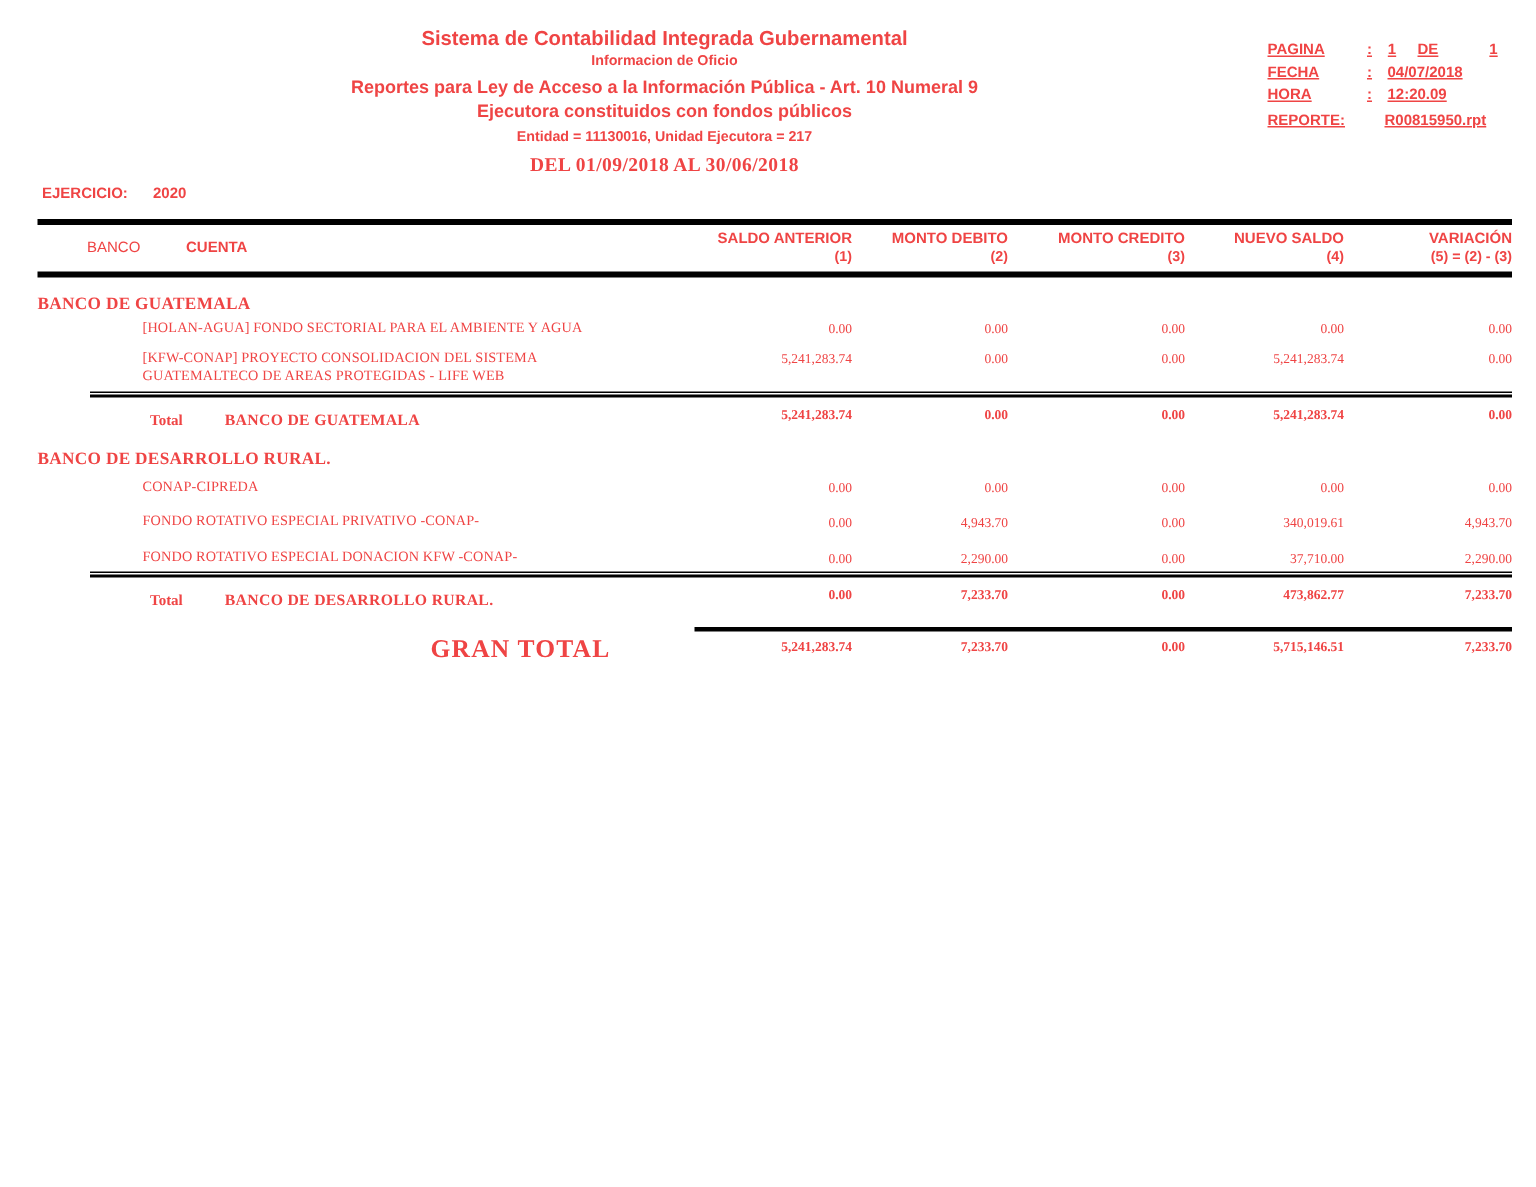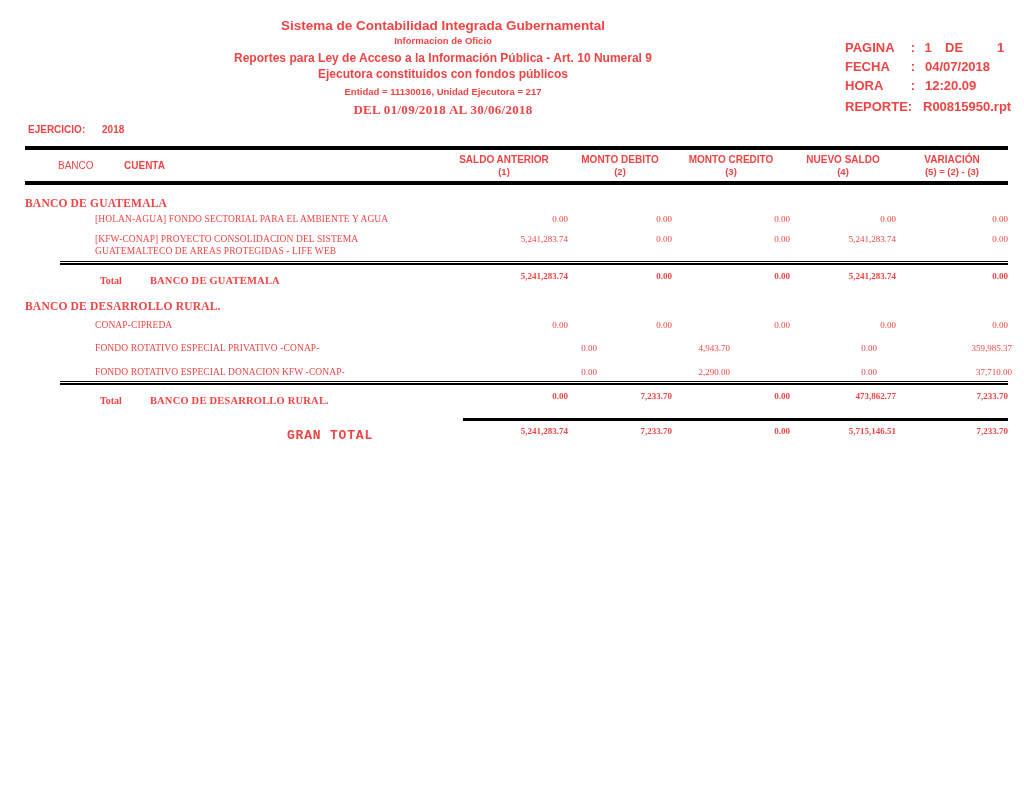"PAGINA" .head-meta { font-size: 13px -> 10px; text-decoration: none -> underline; top: 40px -> 28px }
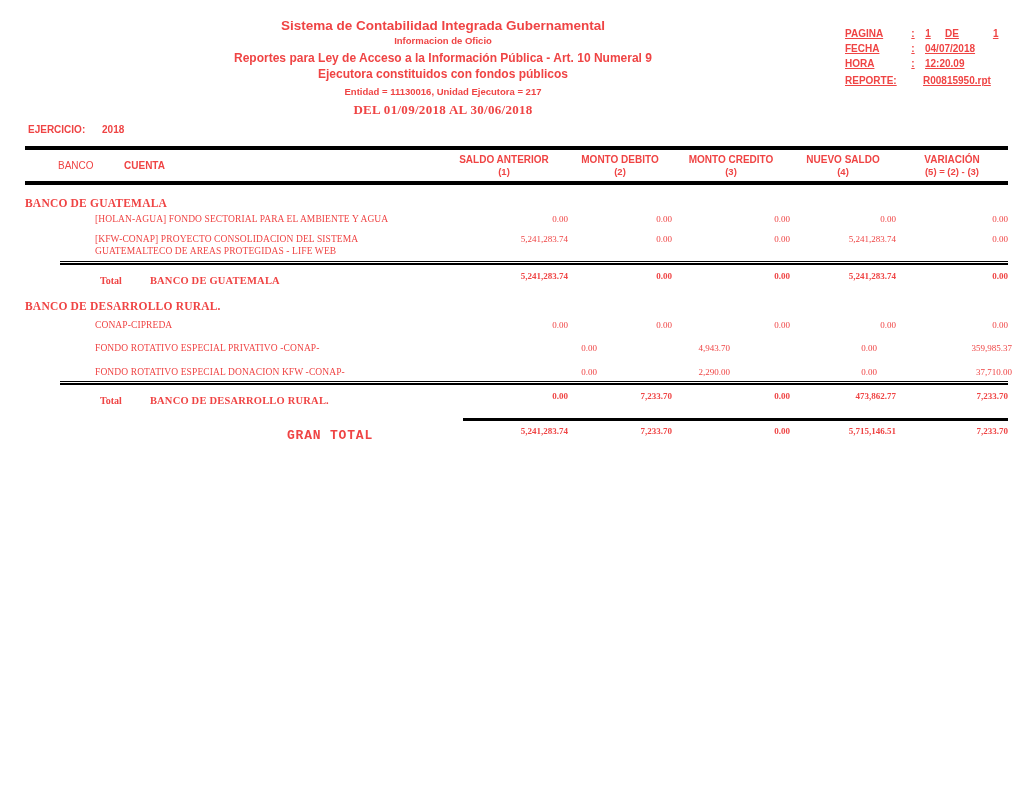"2018" span.ej-val { text: 2018 -> 2020 }
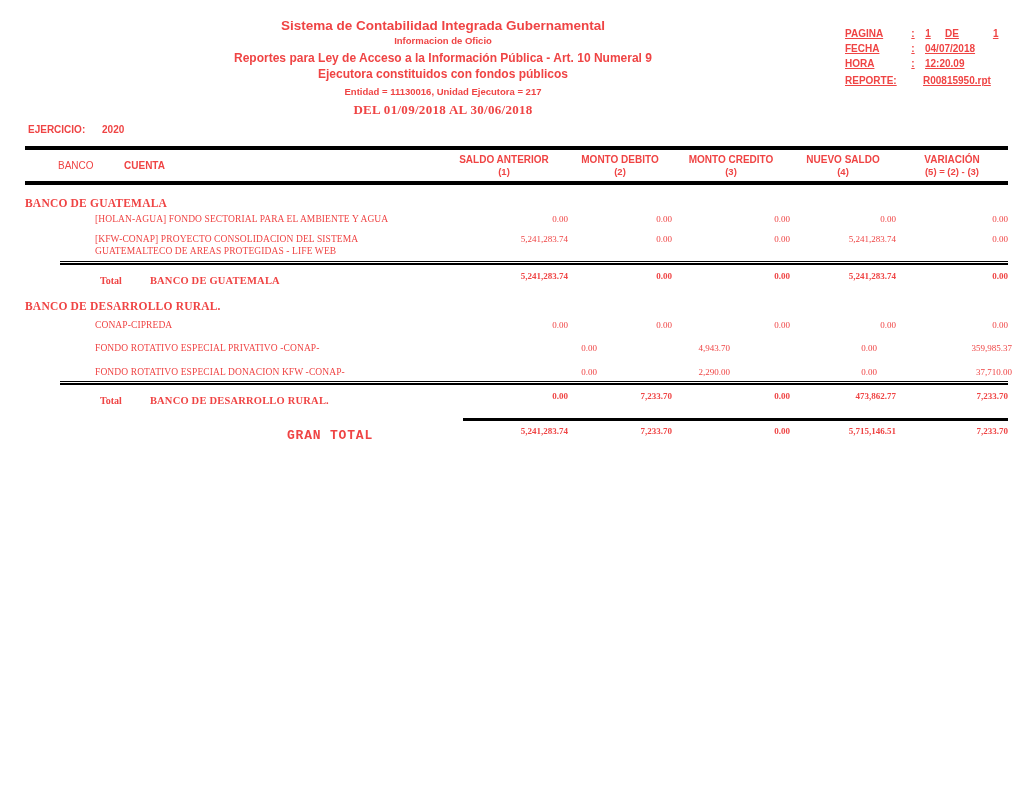"SALDO ANTERIOR" .ah { text-align: center -> right }
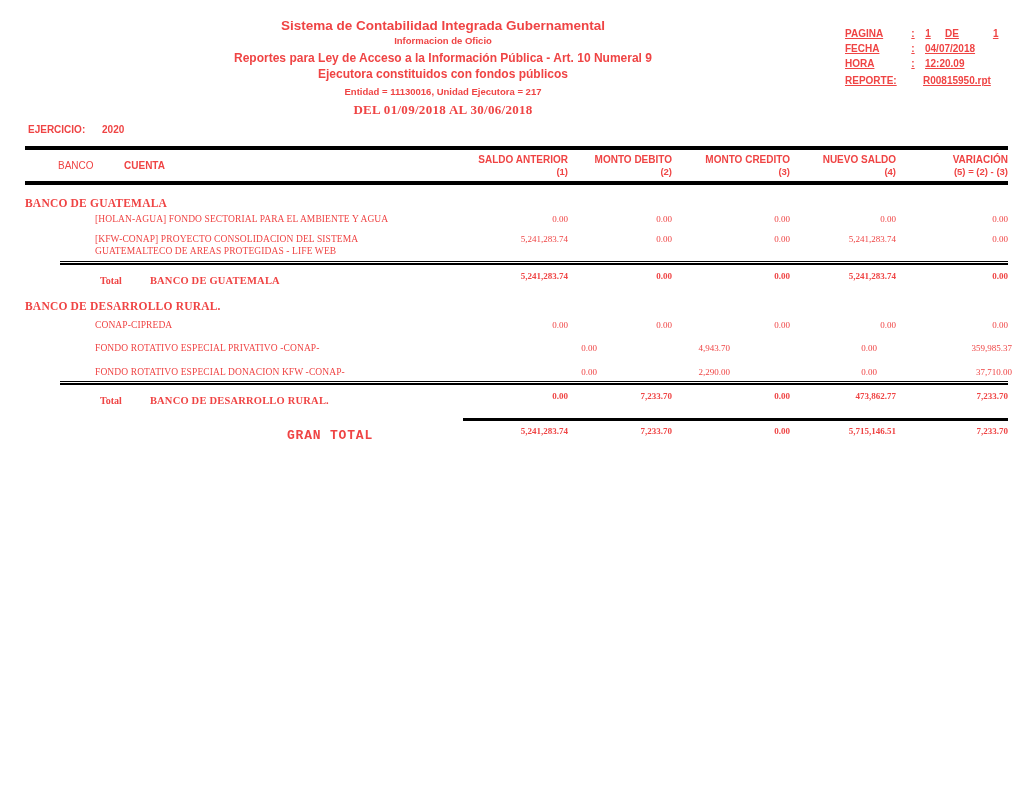"FONDO ROTATIVO ESPECIAL PRIVATIVO" .acct-gap-lg { gap: 29px -> none }
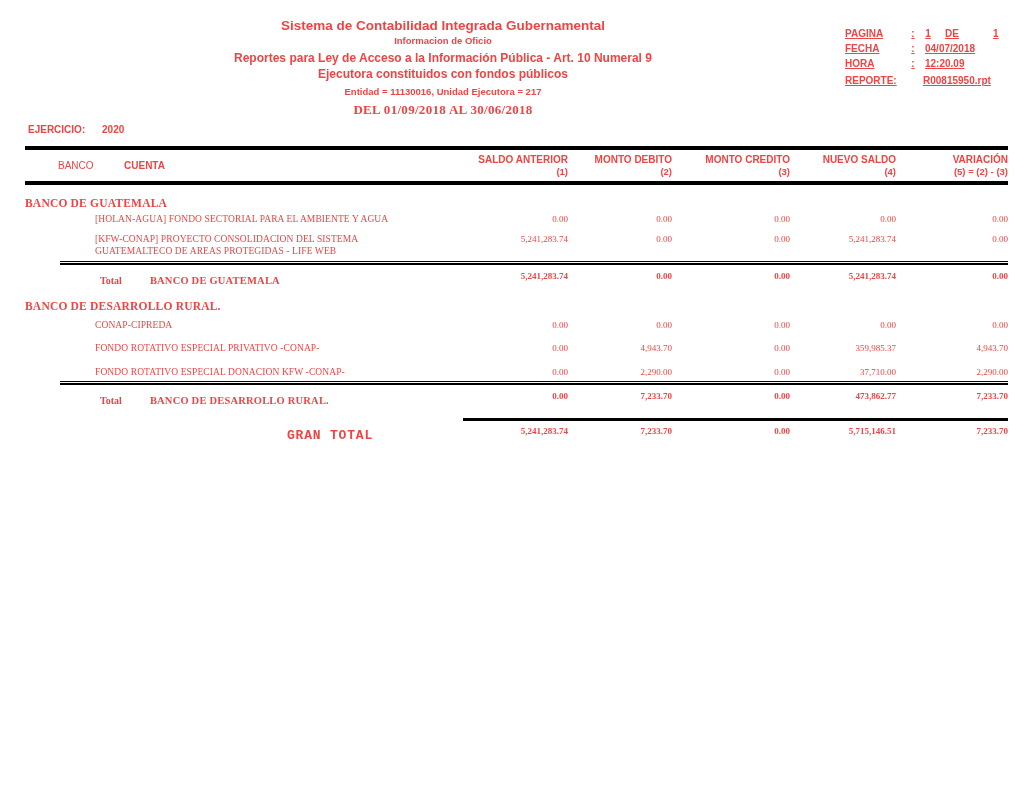"359,985.37" div.cell { text: 359,985.37 -> 340,019.61 }
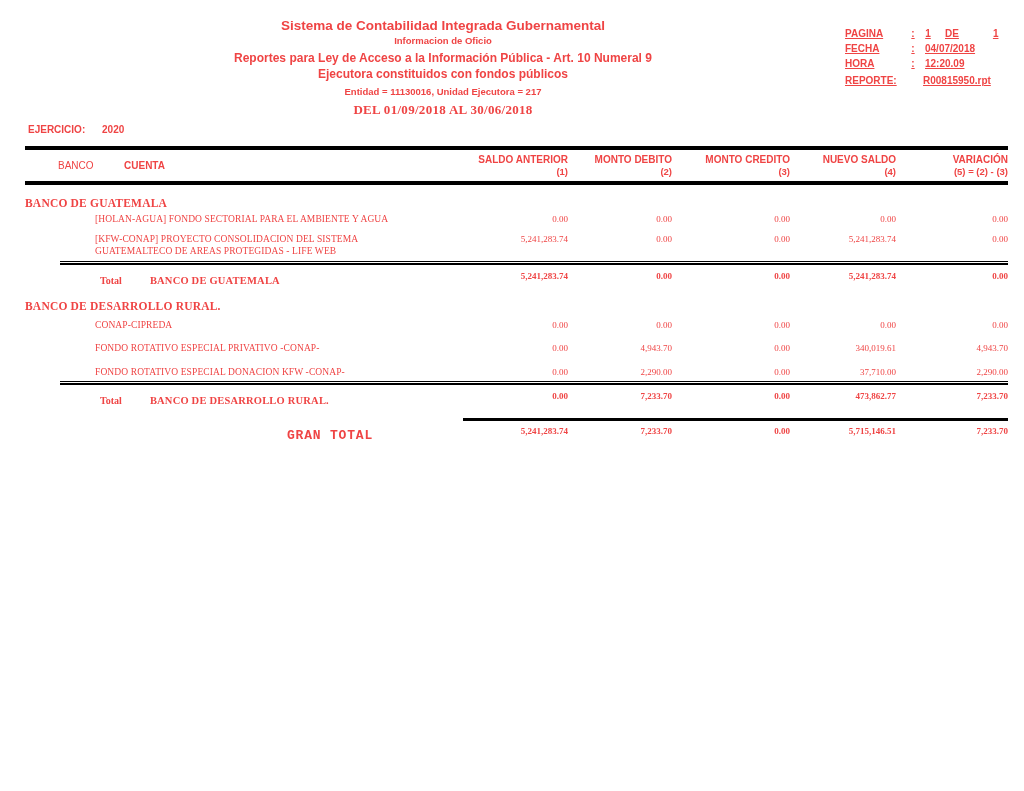"GRAN TOTAL" .gt-label { font-family: Liberation Mono, monospace -> Liberation Serif, serif; font-size: 13px -> 17px }
